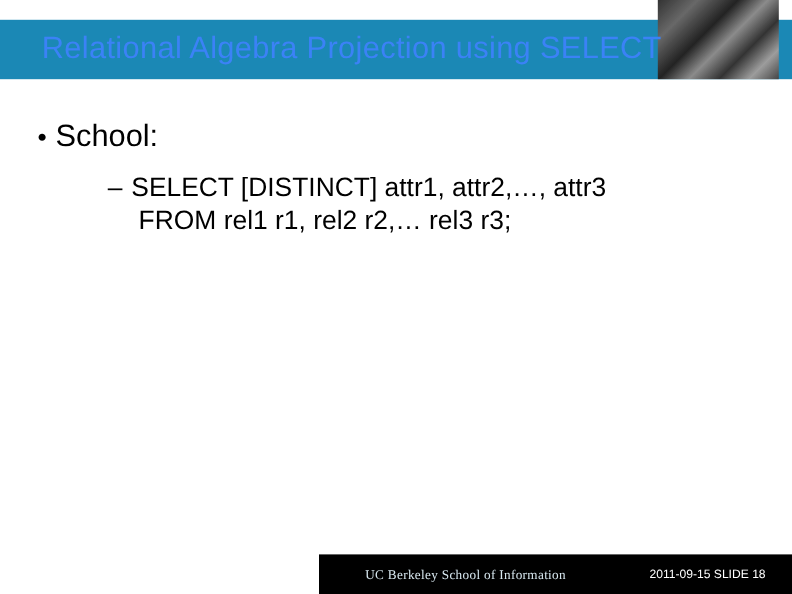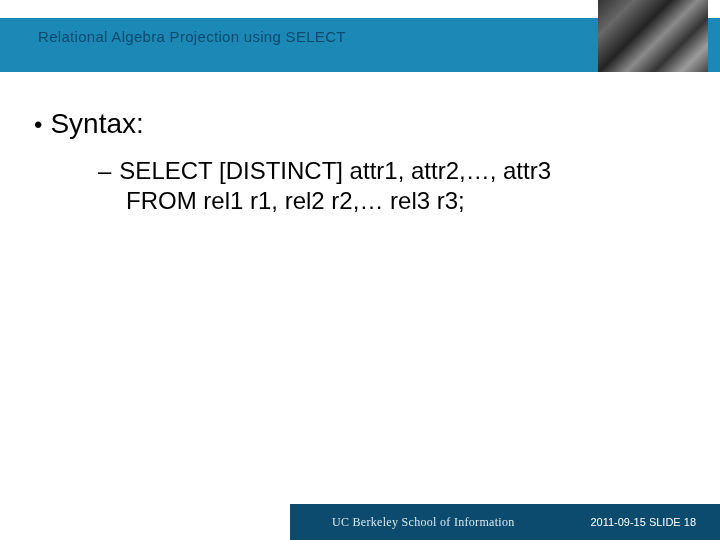"Relational Algebra Projection using" .title { color: #0c4a6e -> #3b82f6; font-size: 15px -> 28px }
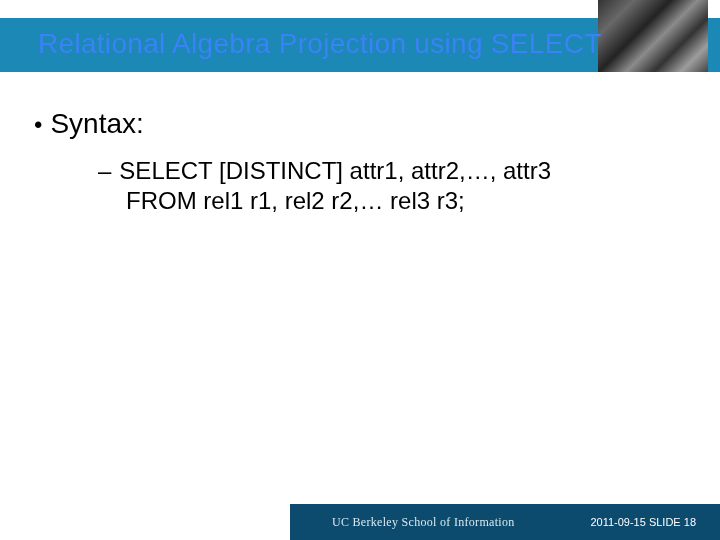"Syntax:" span { text: Syntax -> School }
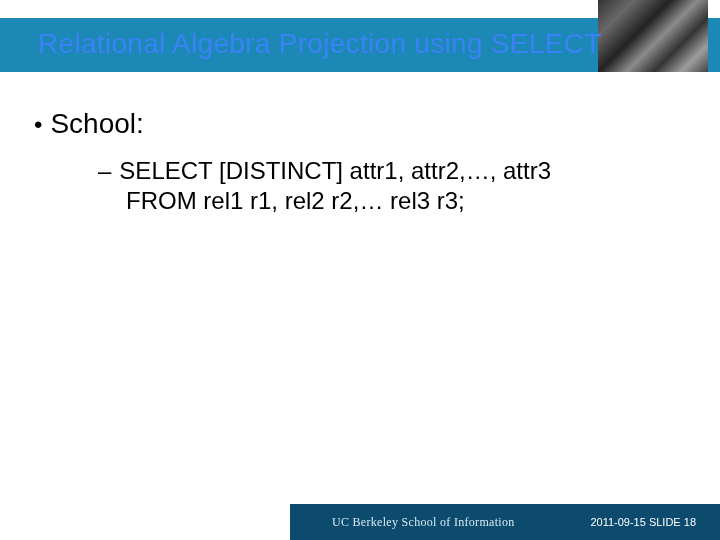"UC Berkeley School of Information" .footer-blue { background: #0c4a6e -> #000000 }
